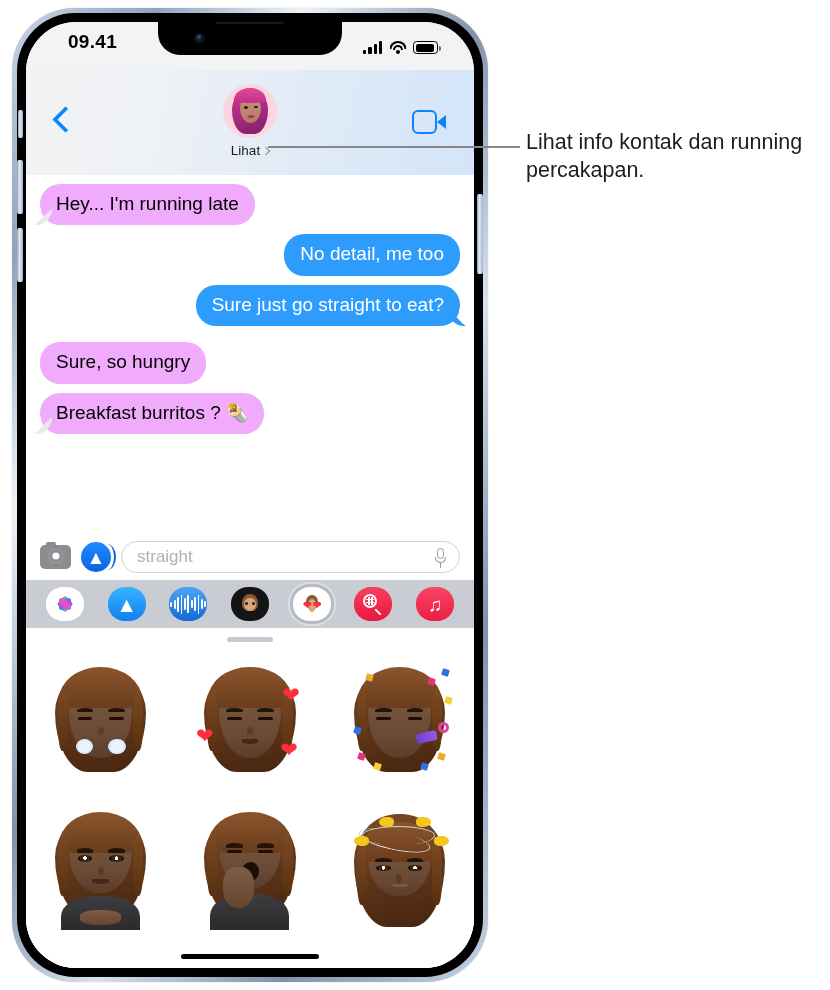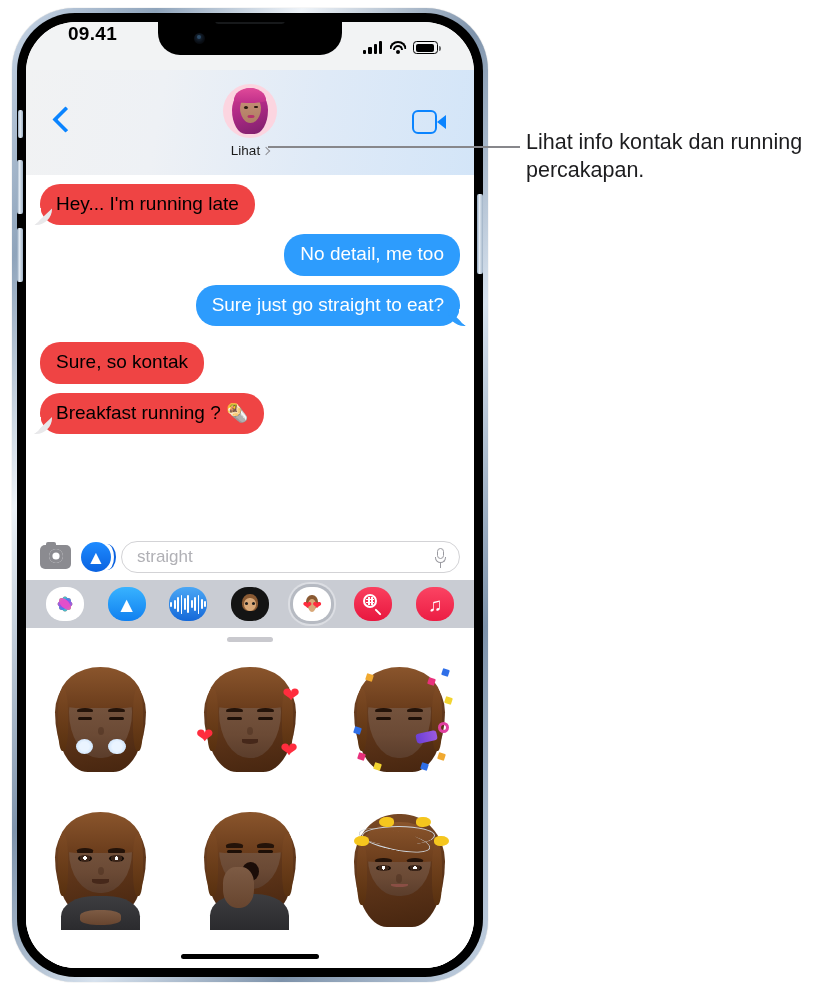"09.41" .sb-time { top: 1px -> 9px }
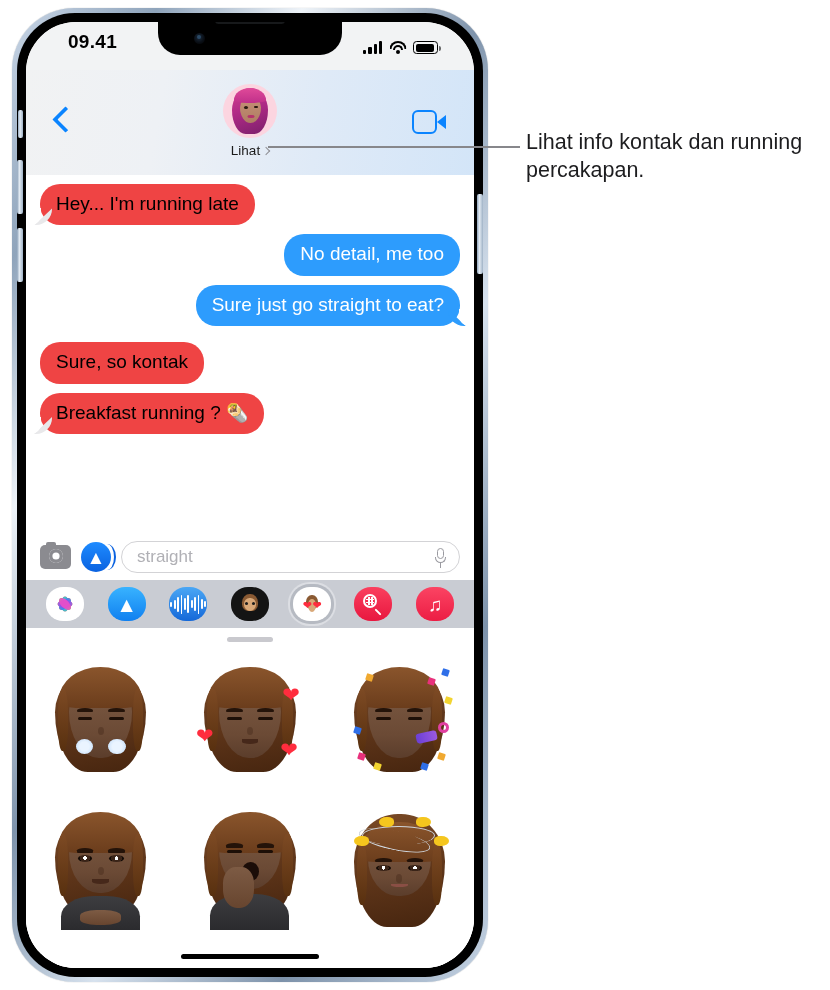"Hey... I'm running late" .bubble.in { background: #ef4444 -> #f0abfc }
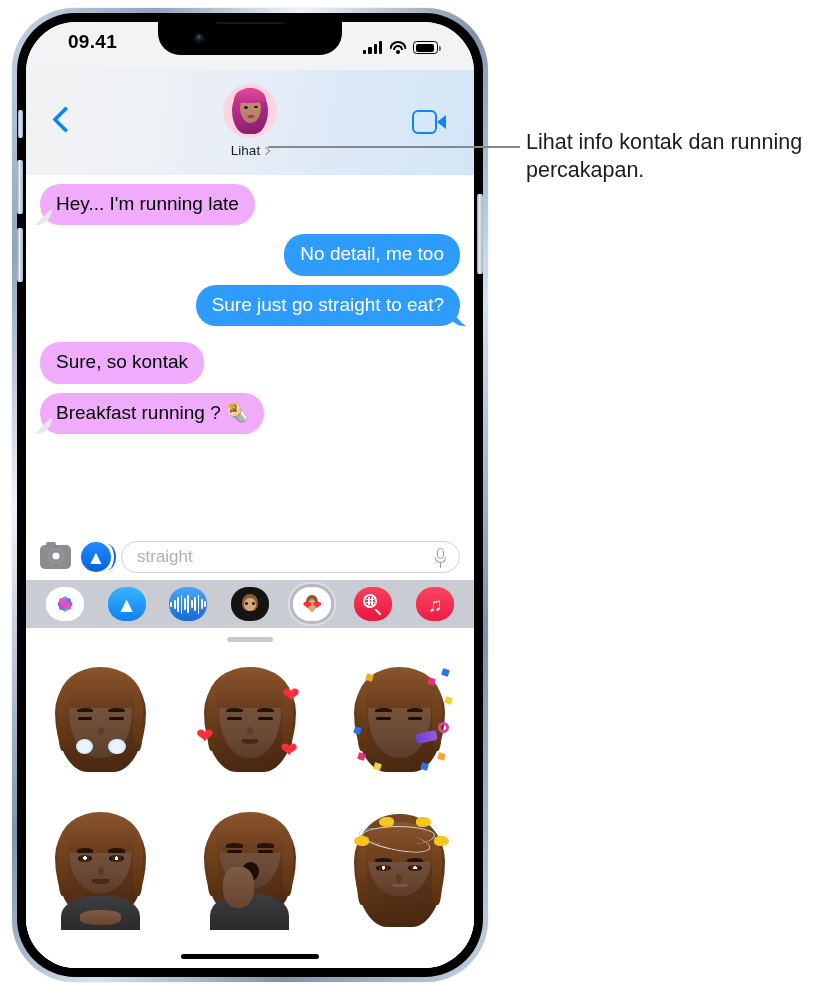"Sure, so kontak" div.bubble { text: kontak -> hungry }
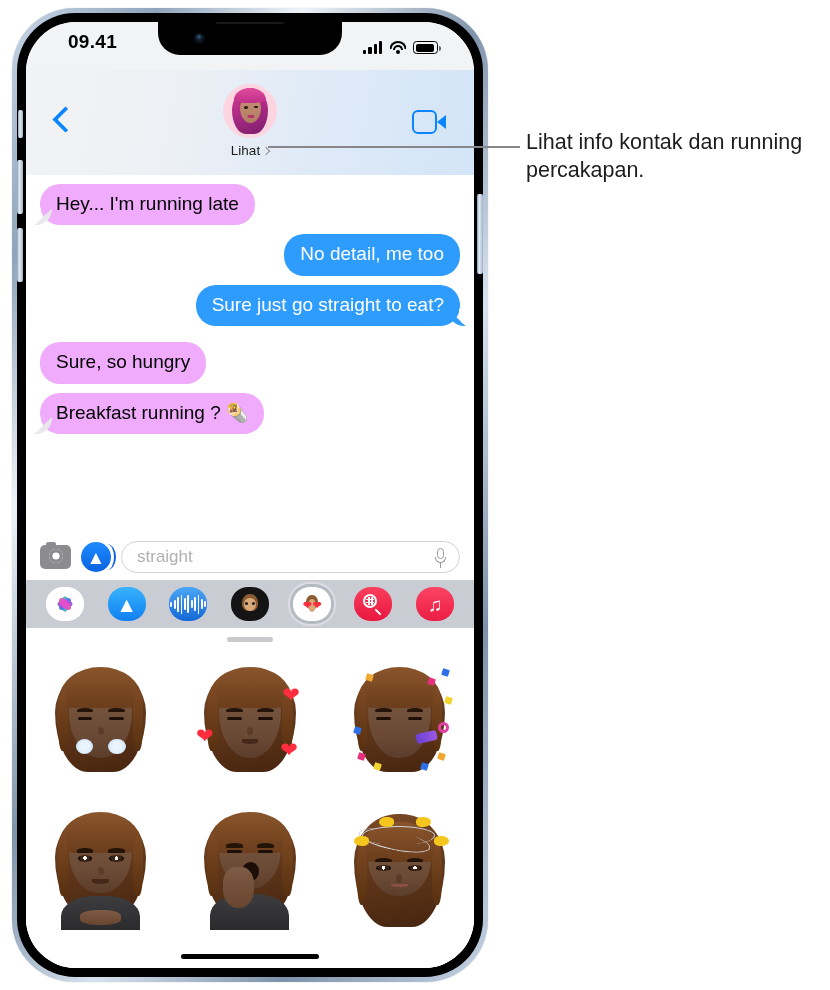"Breakfast running ?" span { text: running -> burritos }
